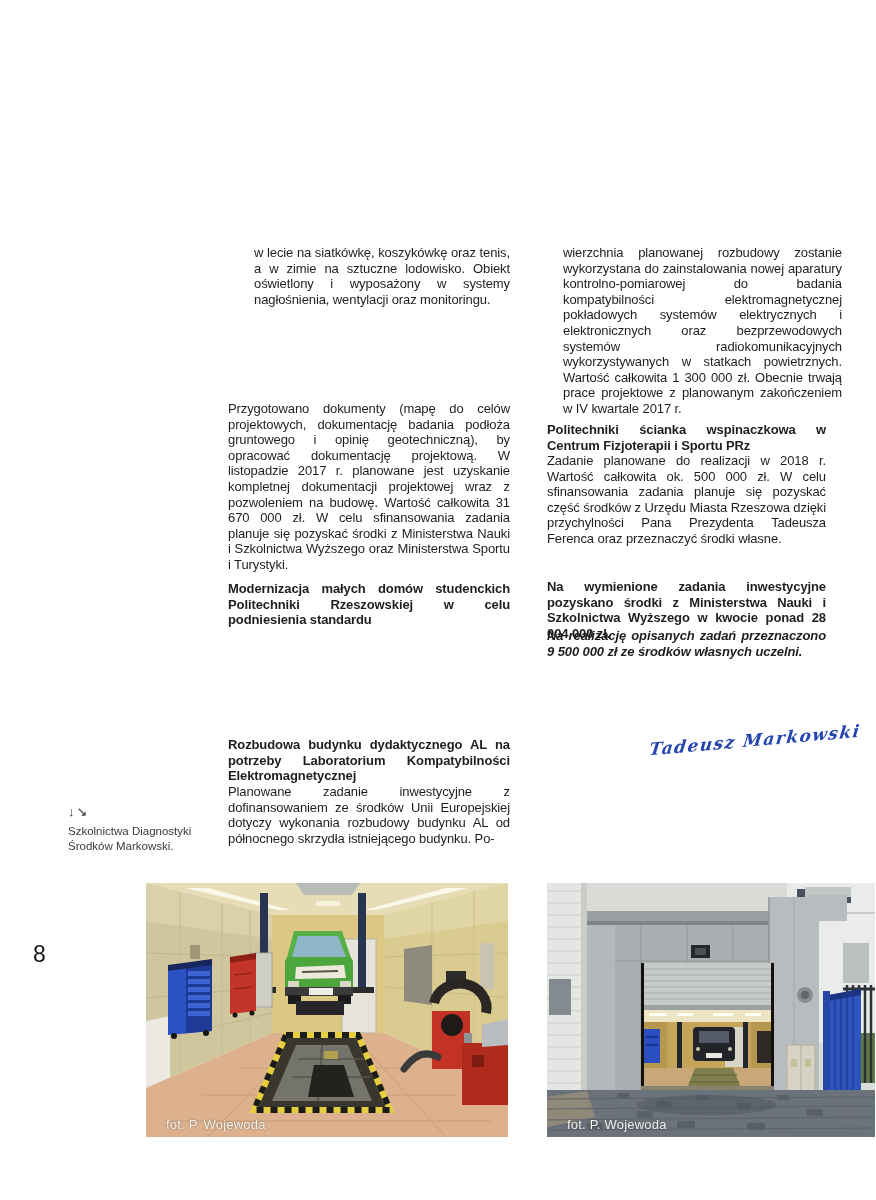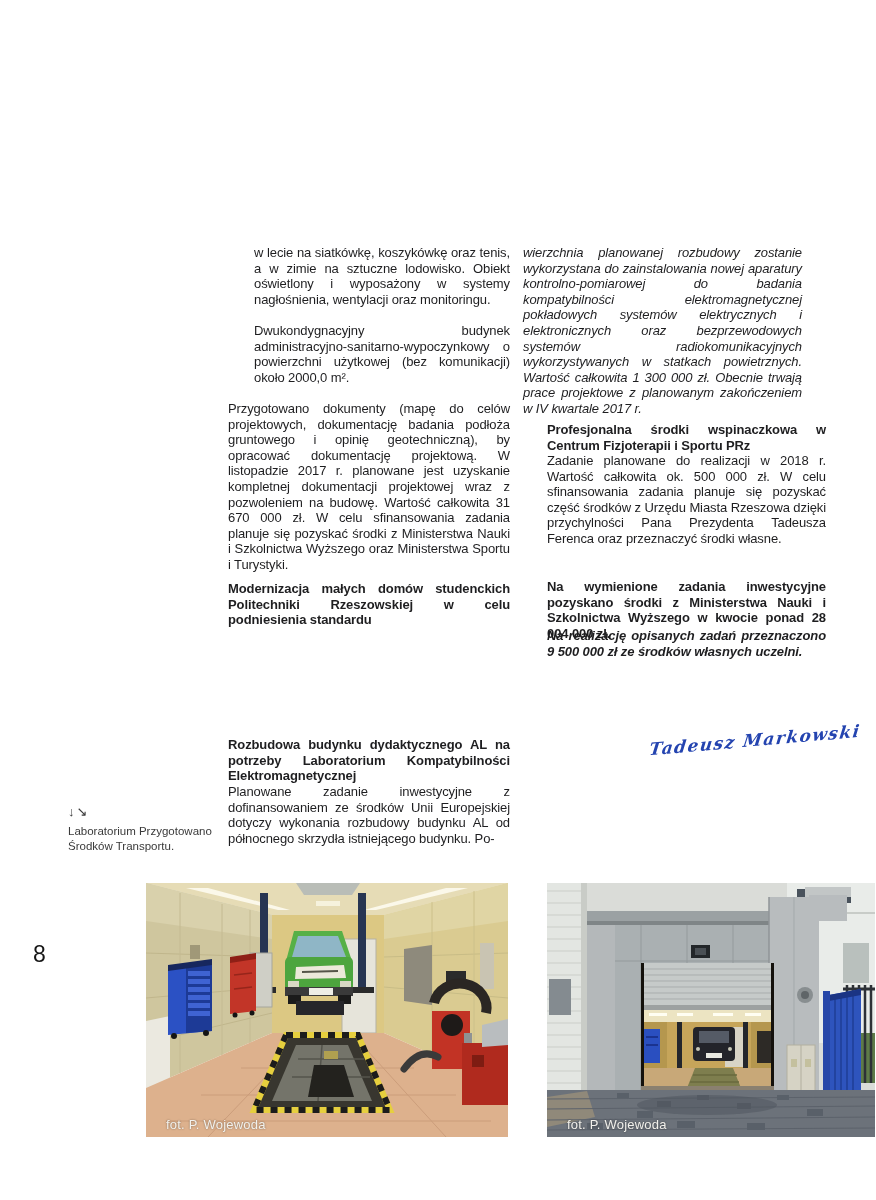"wierzchnia planowanej rozbudowy zostanie" .R1 { font-style: italic -> none; left: 523px -> 563px }
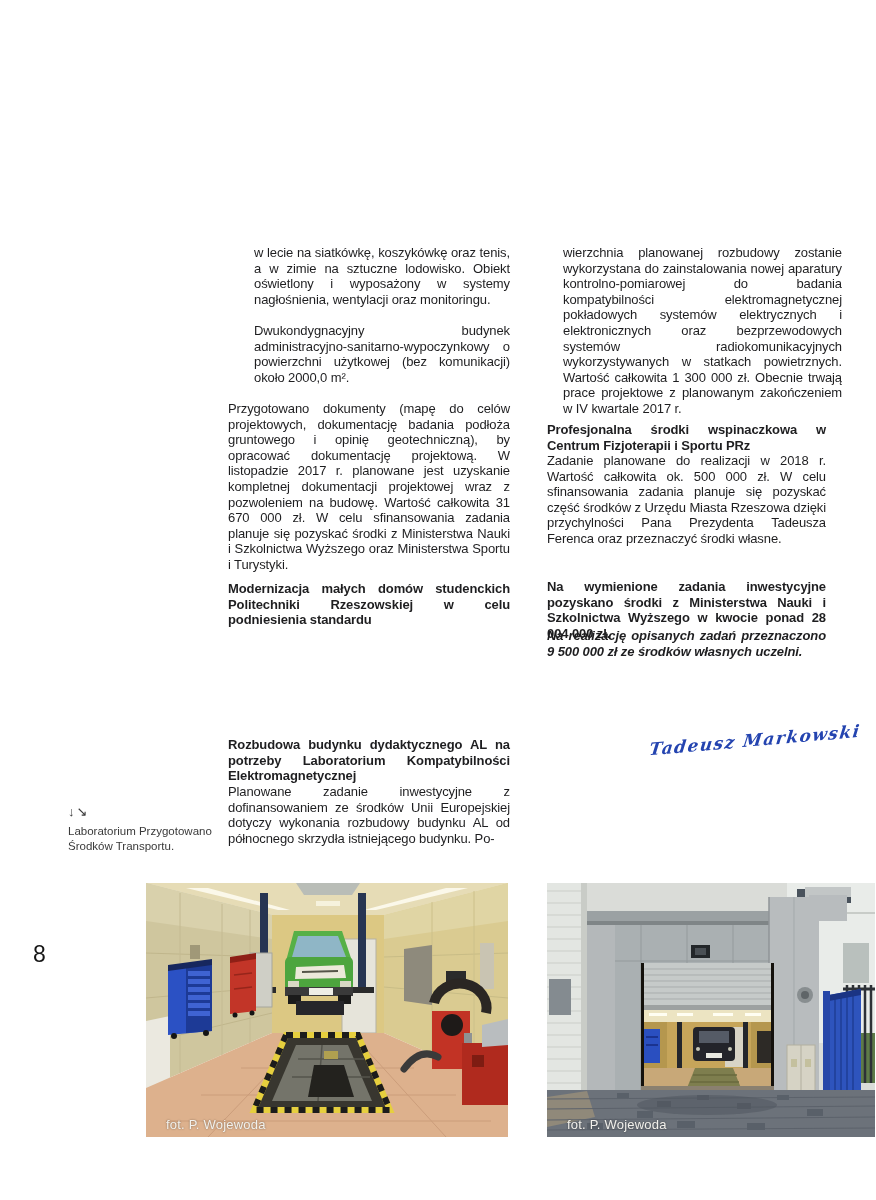"Dwukondygnacyjny budynek" div.block { html: <div>Dwukondygnacyjny budynek administracyjno-sanitarno-wypoczynkowy o powierzchni użytkowej (bez komunikacji) około 2000,0 m².</div> -> none }
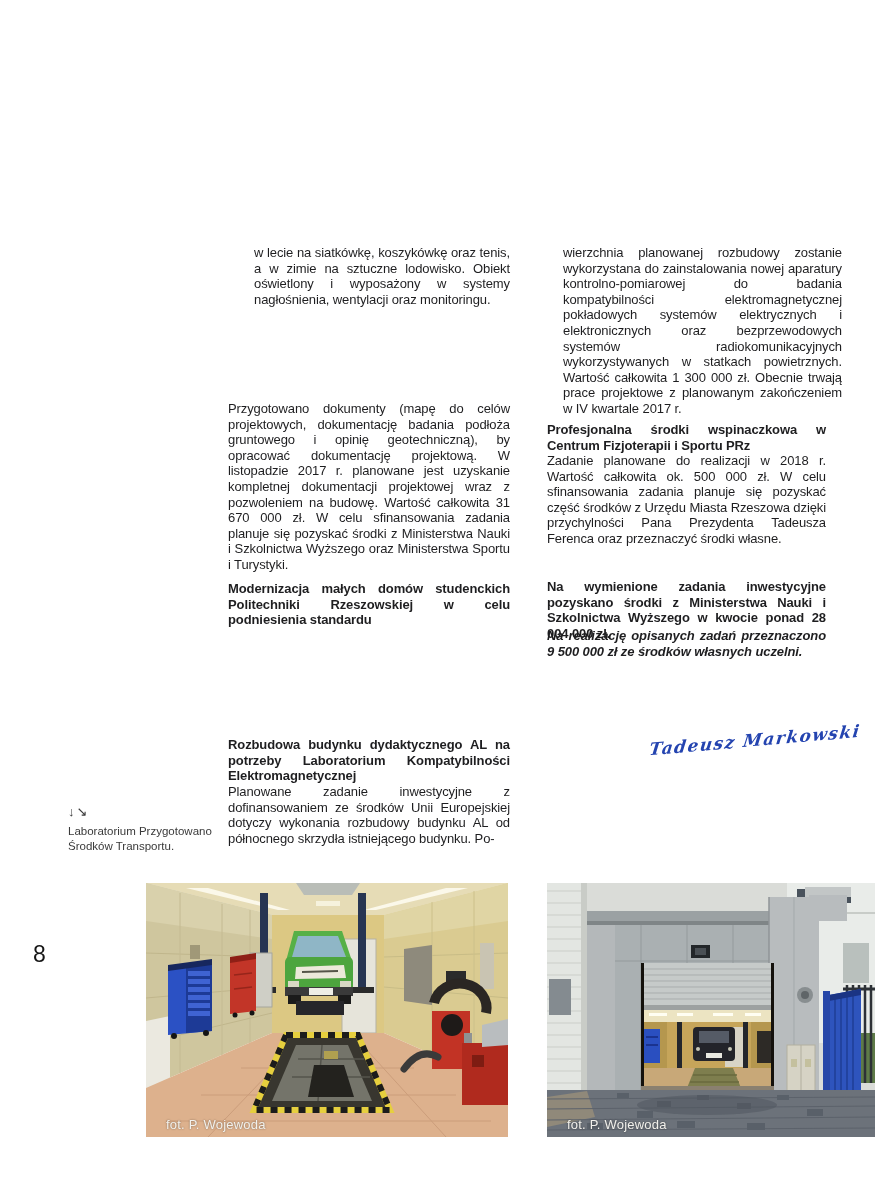"Profesjonalna środki wspinaczkowa w" div.block { text: Profesjonalna środki -> Politechniki ścianka }
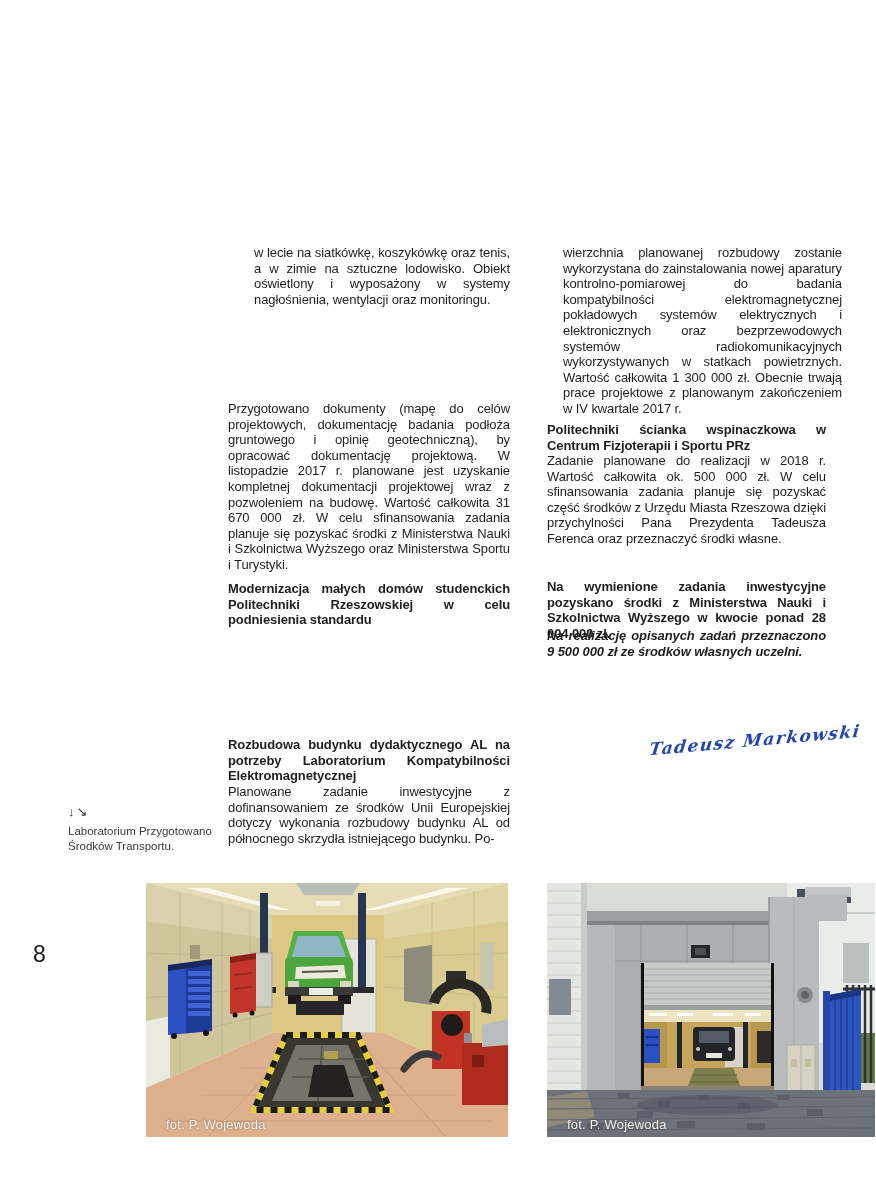"Laboratorium Przygotowano" span.cap-line { text: Laboratorium Przygotowano -> Szkolnictwa Diagnostyki }
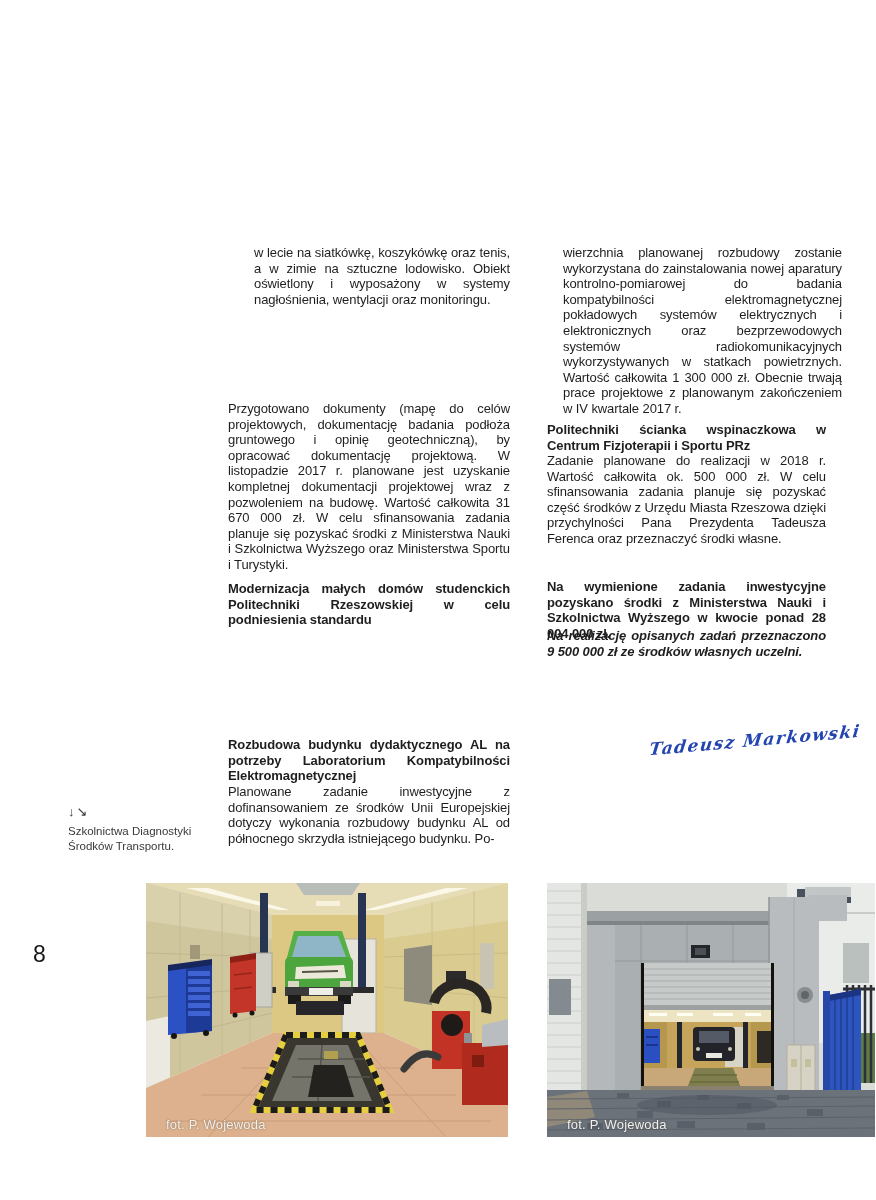"Środków Transportu." span.cap-line { text: Transportu -> Markowski }
